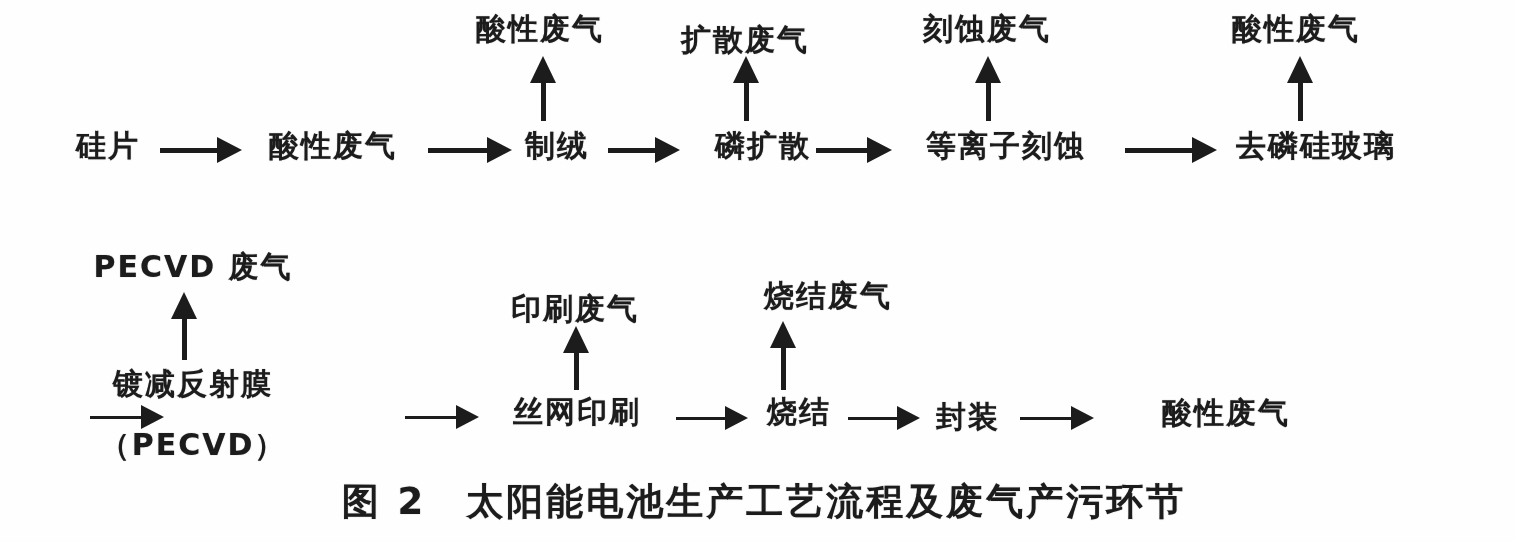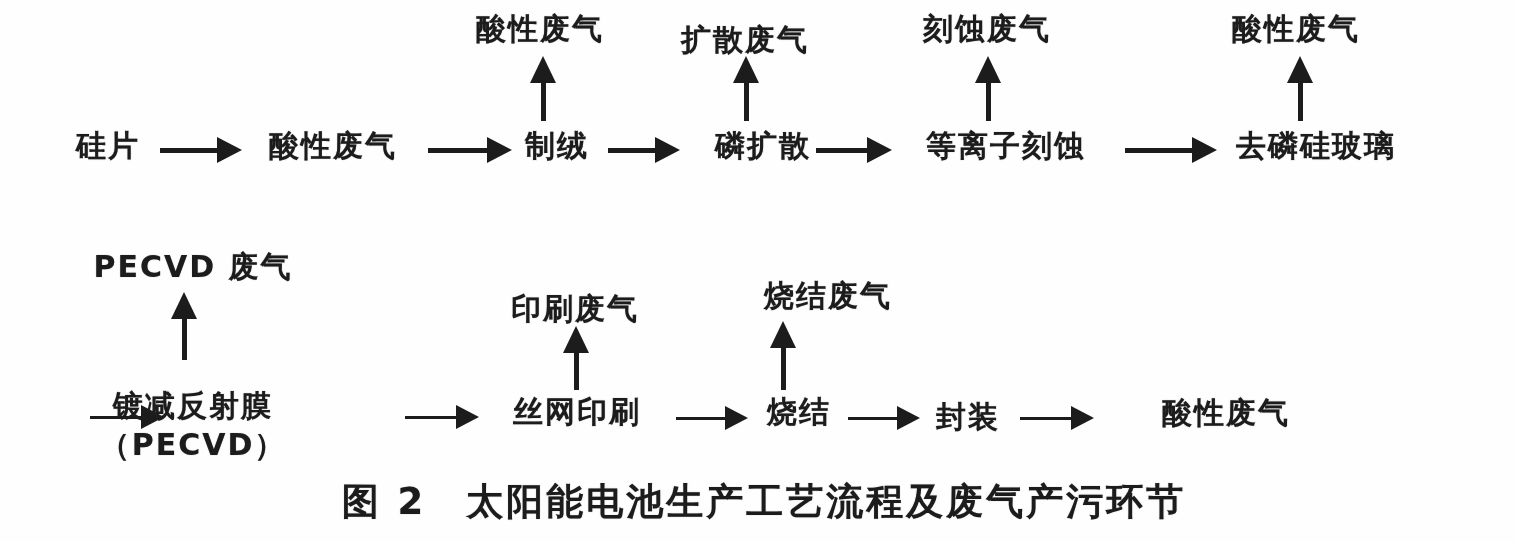"镀减反射膜" div.txt { margin-top: 22px -> none }
